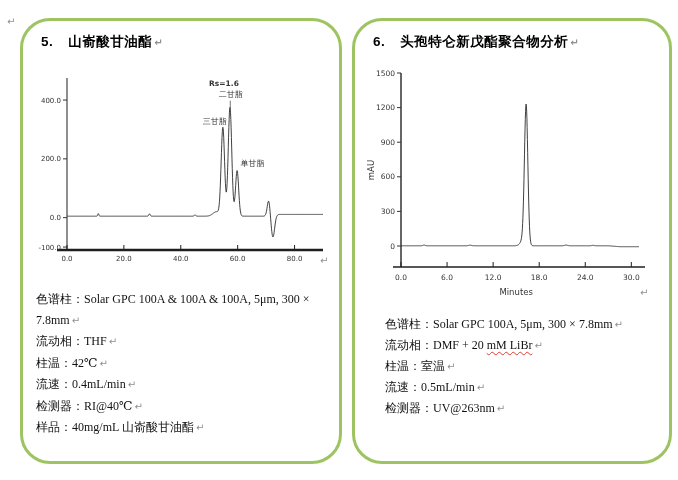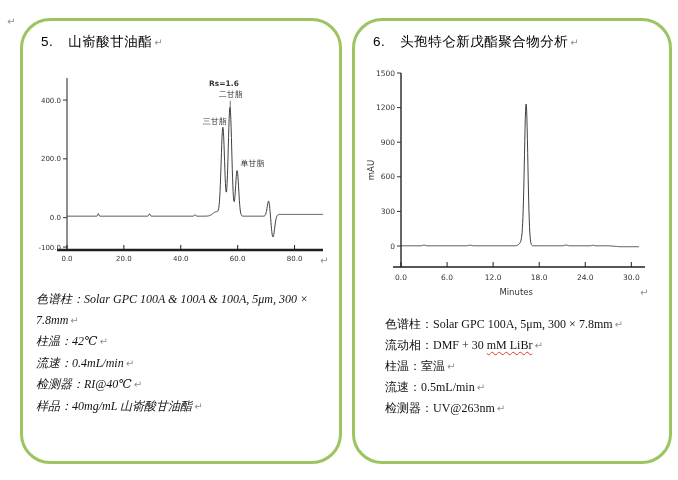"5. 山嵛酸甘油酯 ↵" .panel-title { font-weight: normal -> bold }
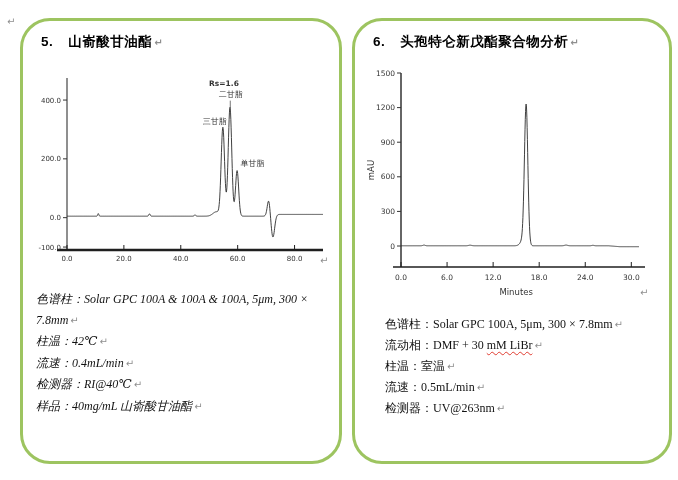"色谱柱：Solar GPC 100A & 100A" #left-specs { font-style: italic -> none }
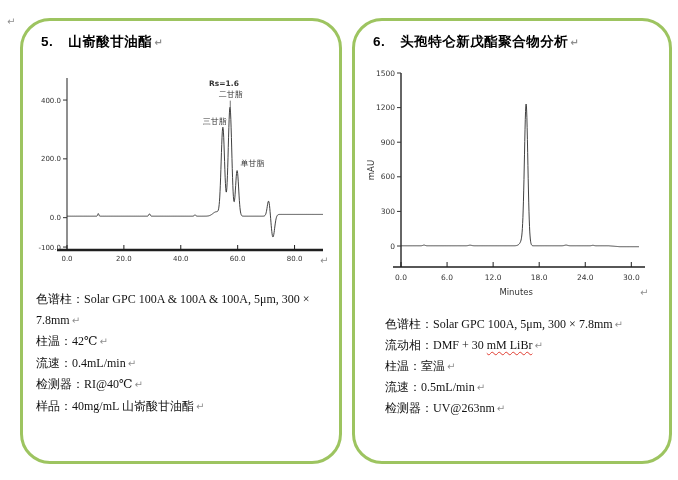"流动相：THF ↵" div.spec-line { html: none -> <div> <span>流动相：</span><span>THF</span><span>↵</span> </div> }
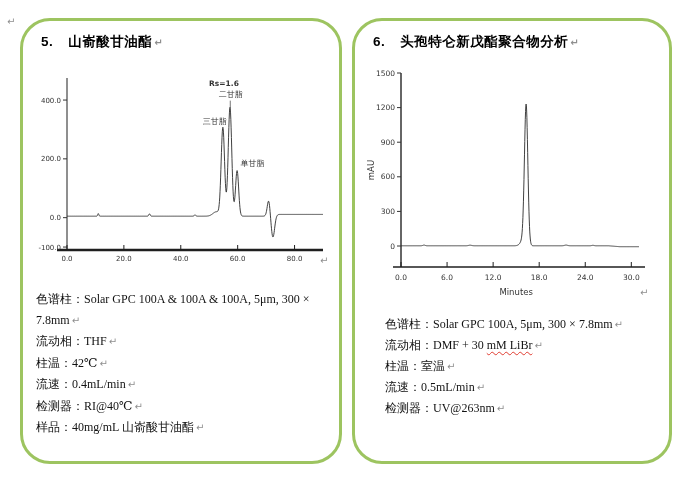"DMF + 30" span { text: 30 -> 20 }
